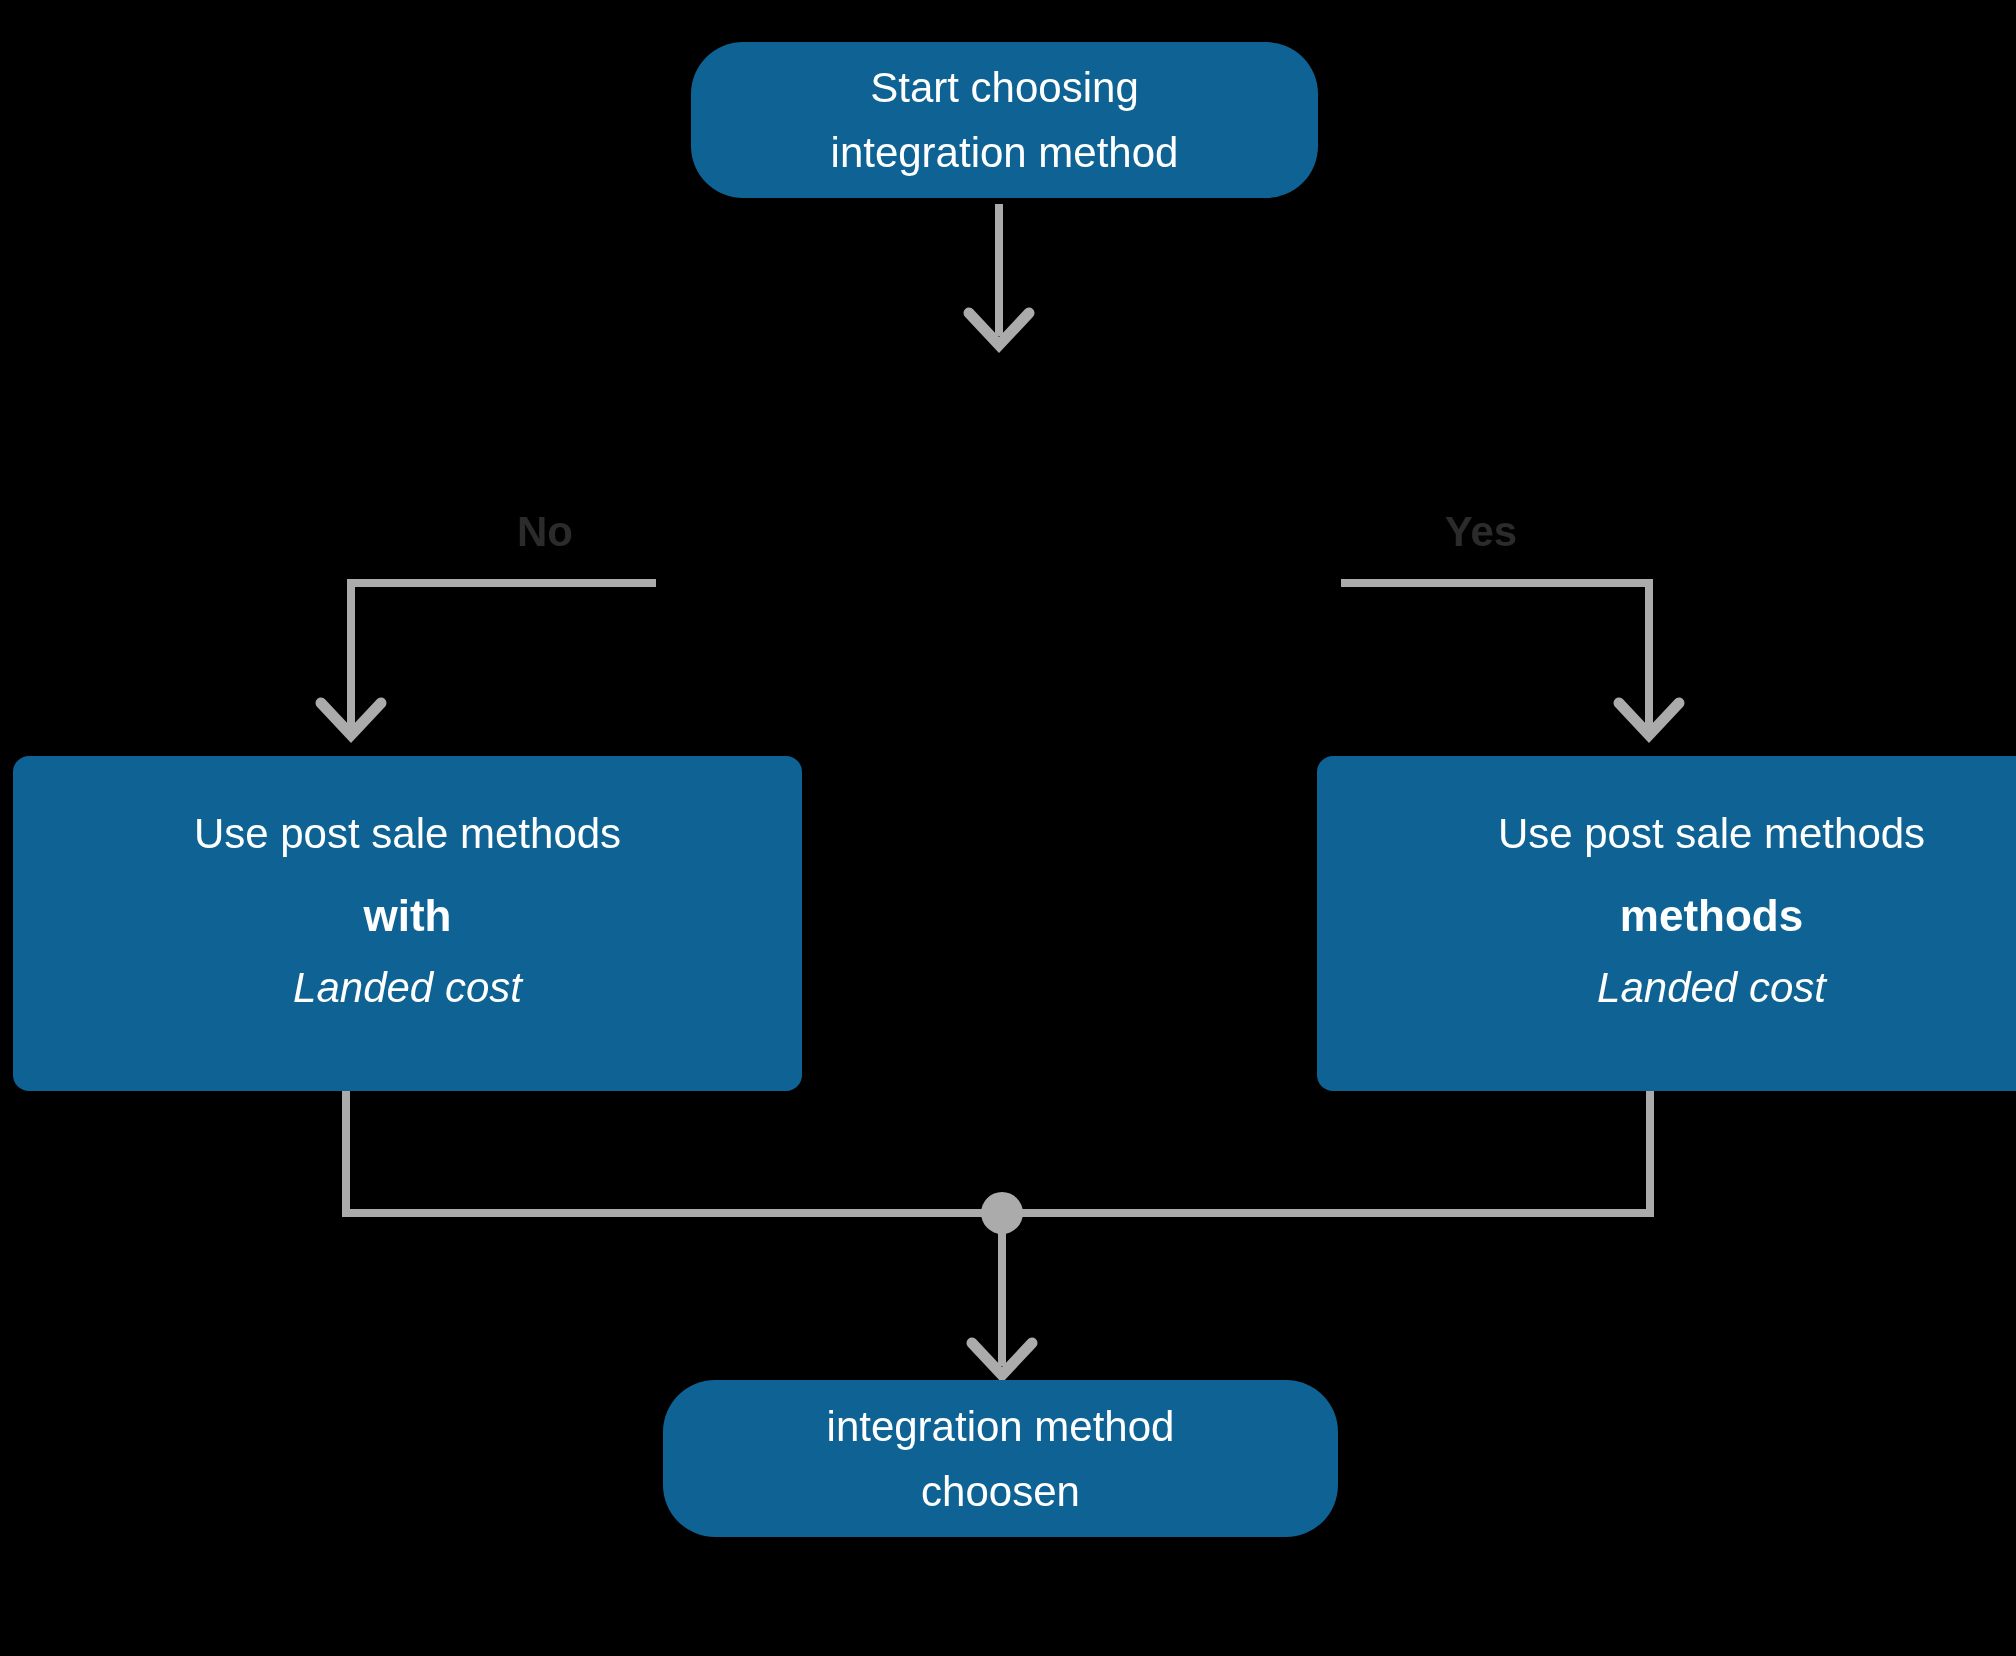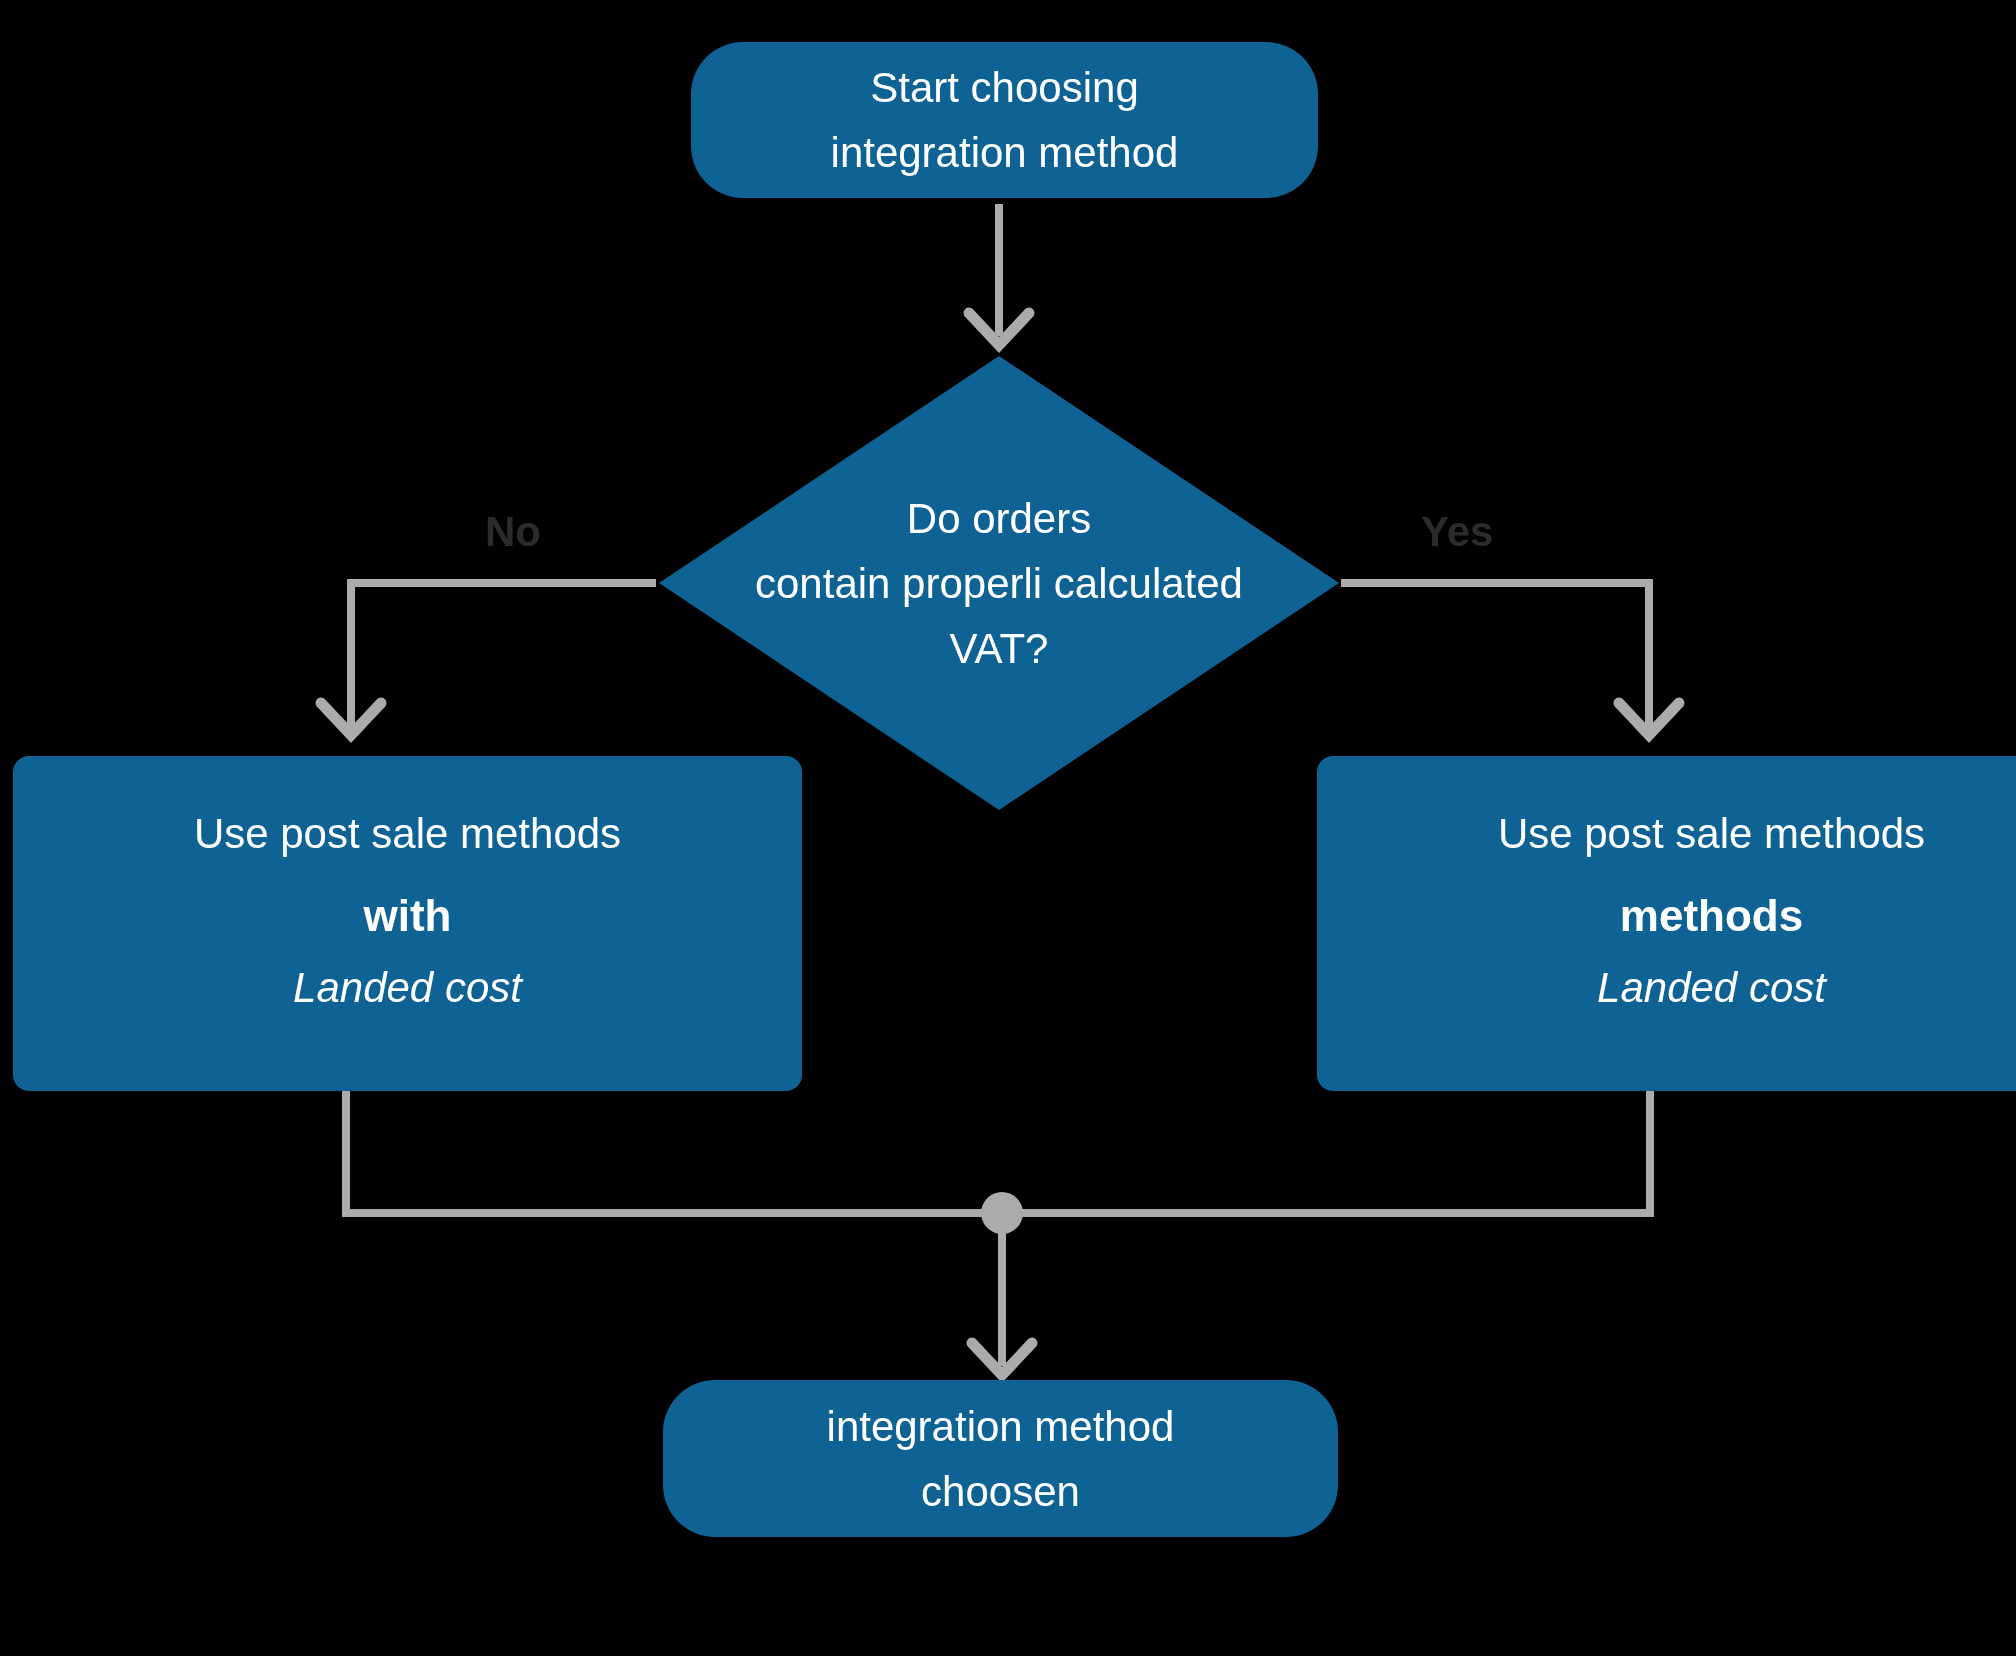"No" .branch-label { text-align: left -> center }
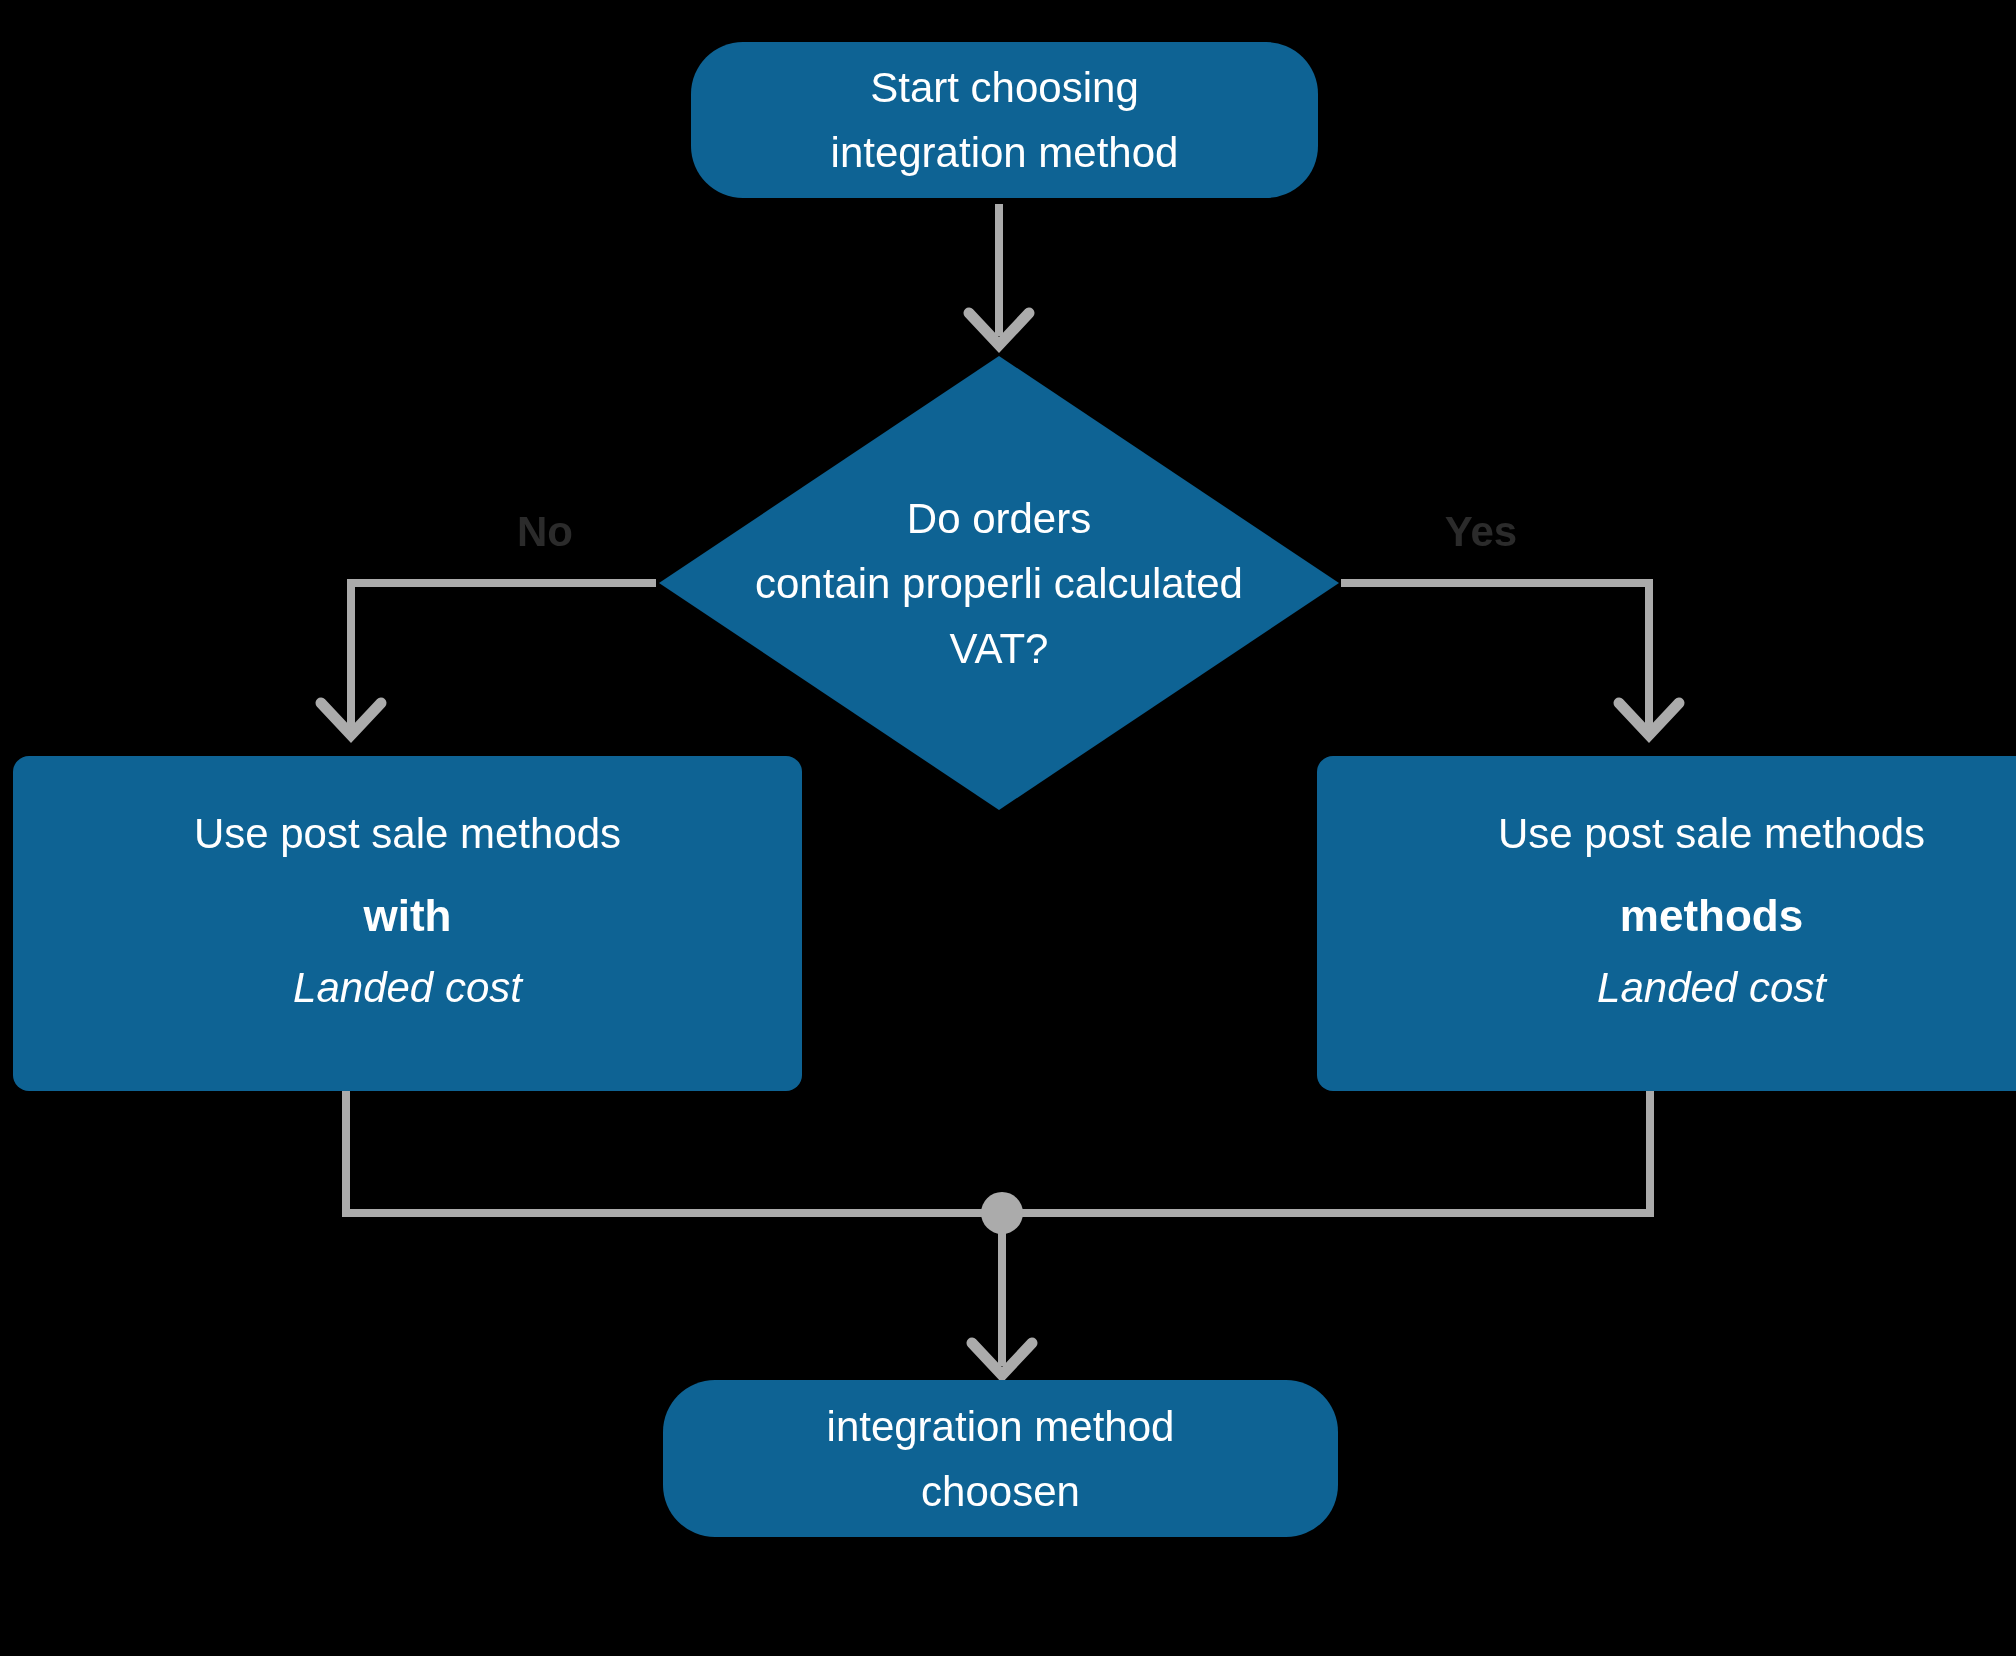"Do orders" div.node { html: <div> <div>Do orders</div> <div>contain properli calculated</div> <div>VAT?</div> </div> -> none }
